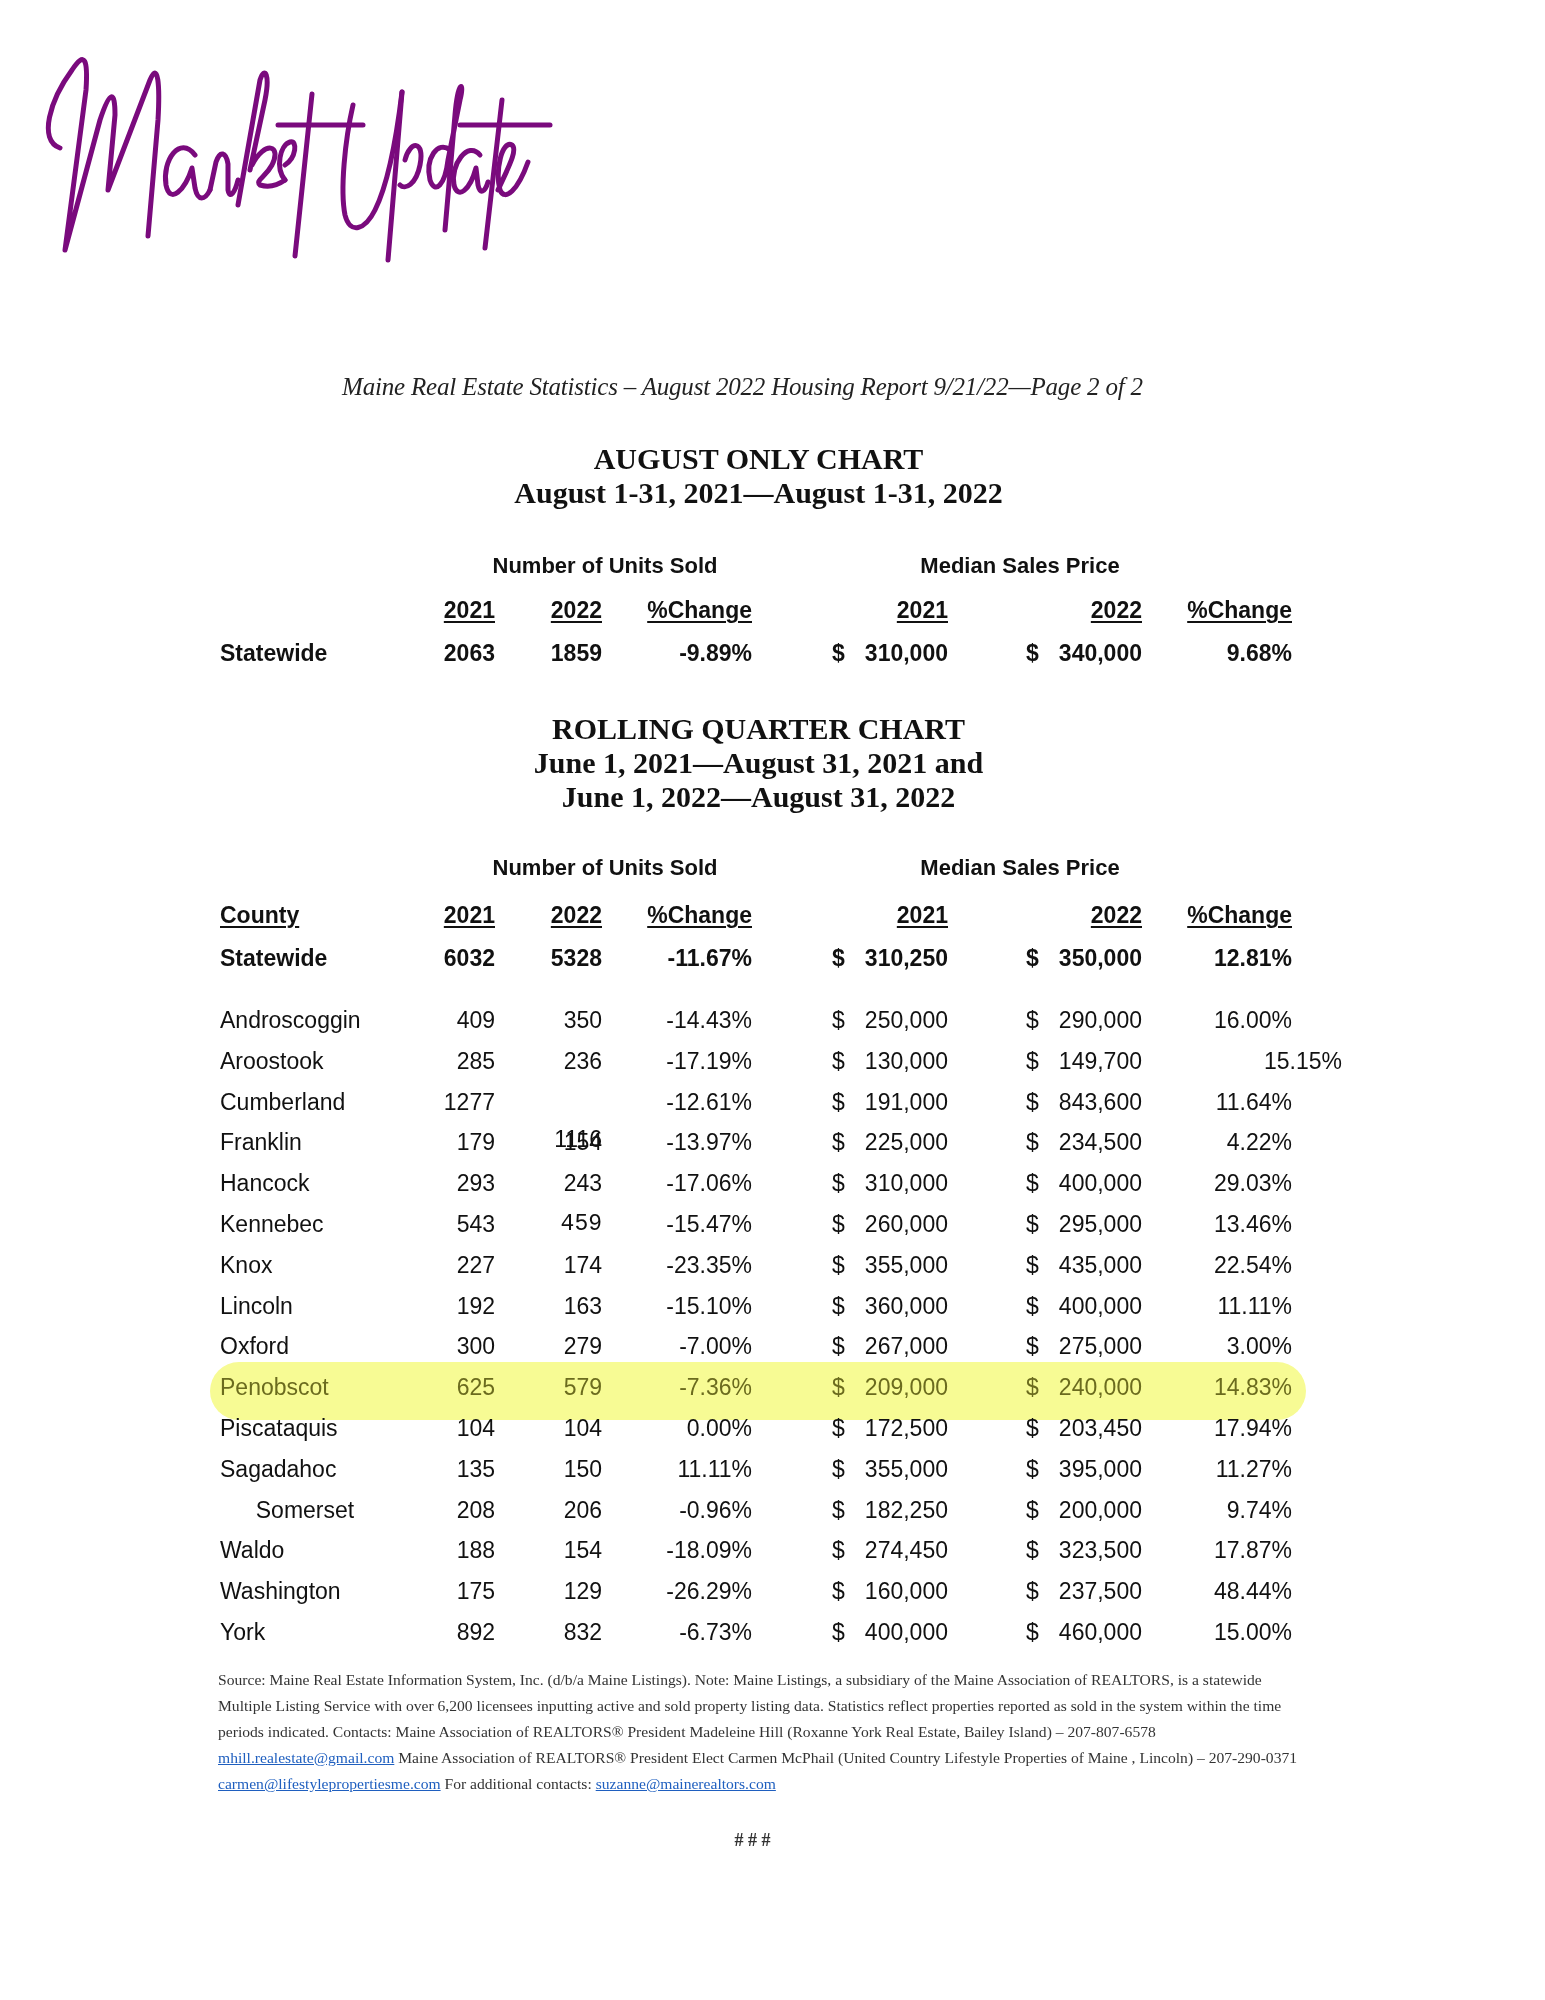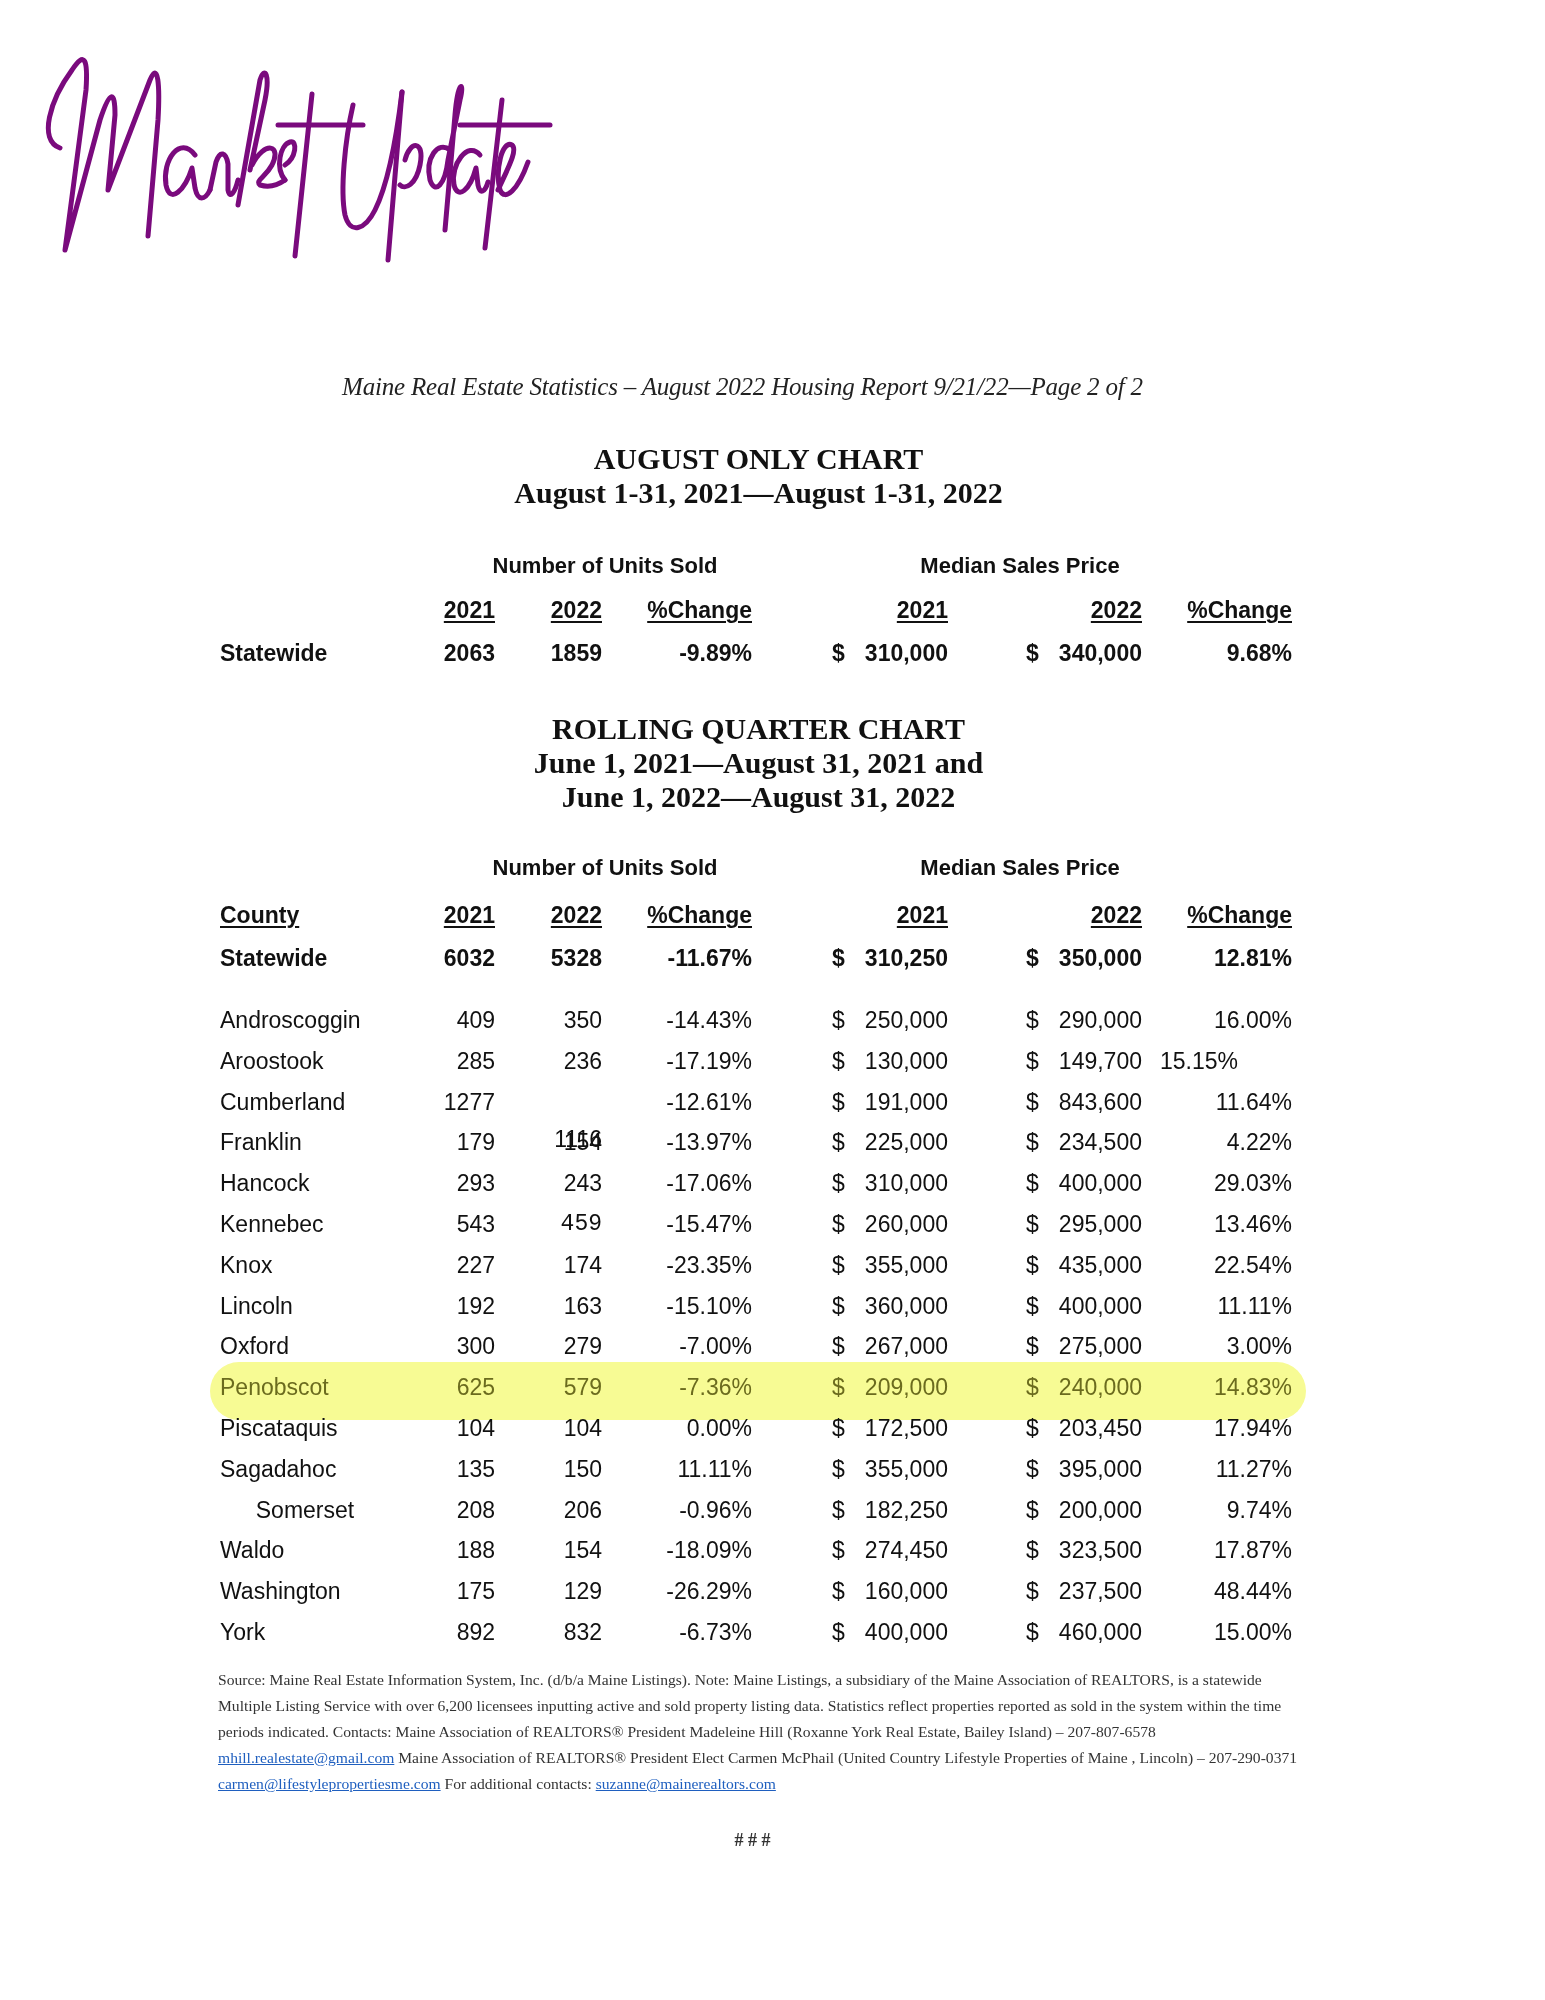"15.15%" div.cell { left: 1108px -> 1212px }
